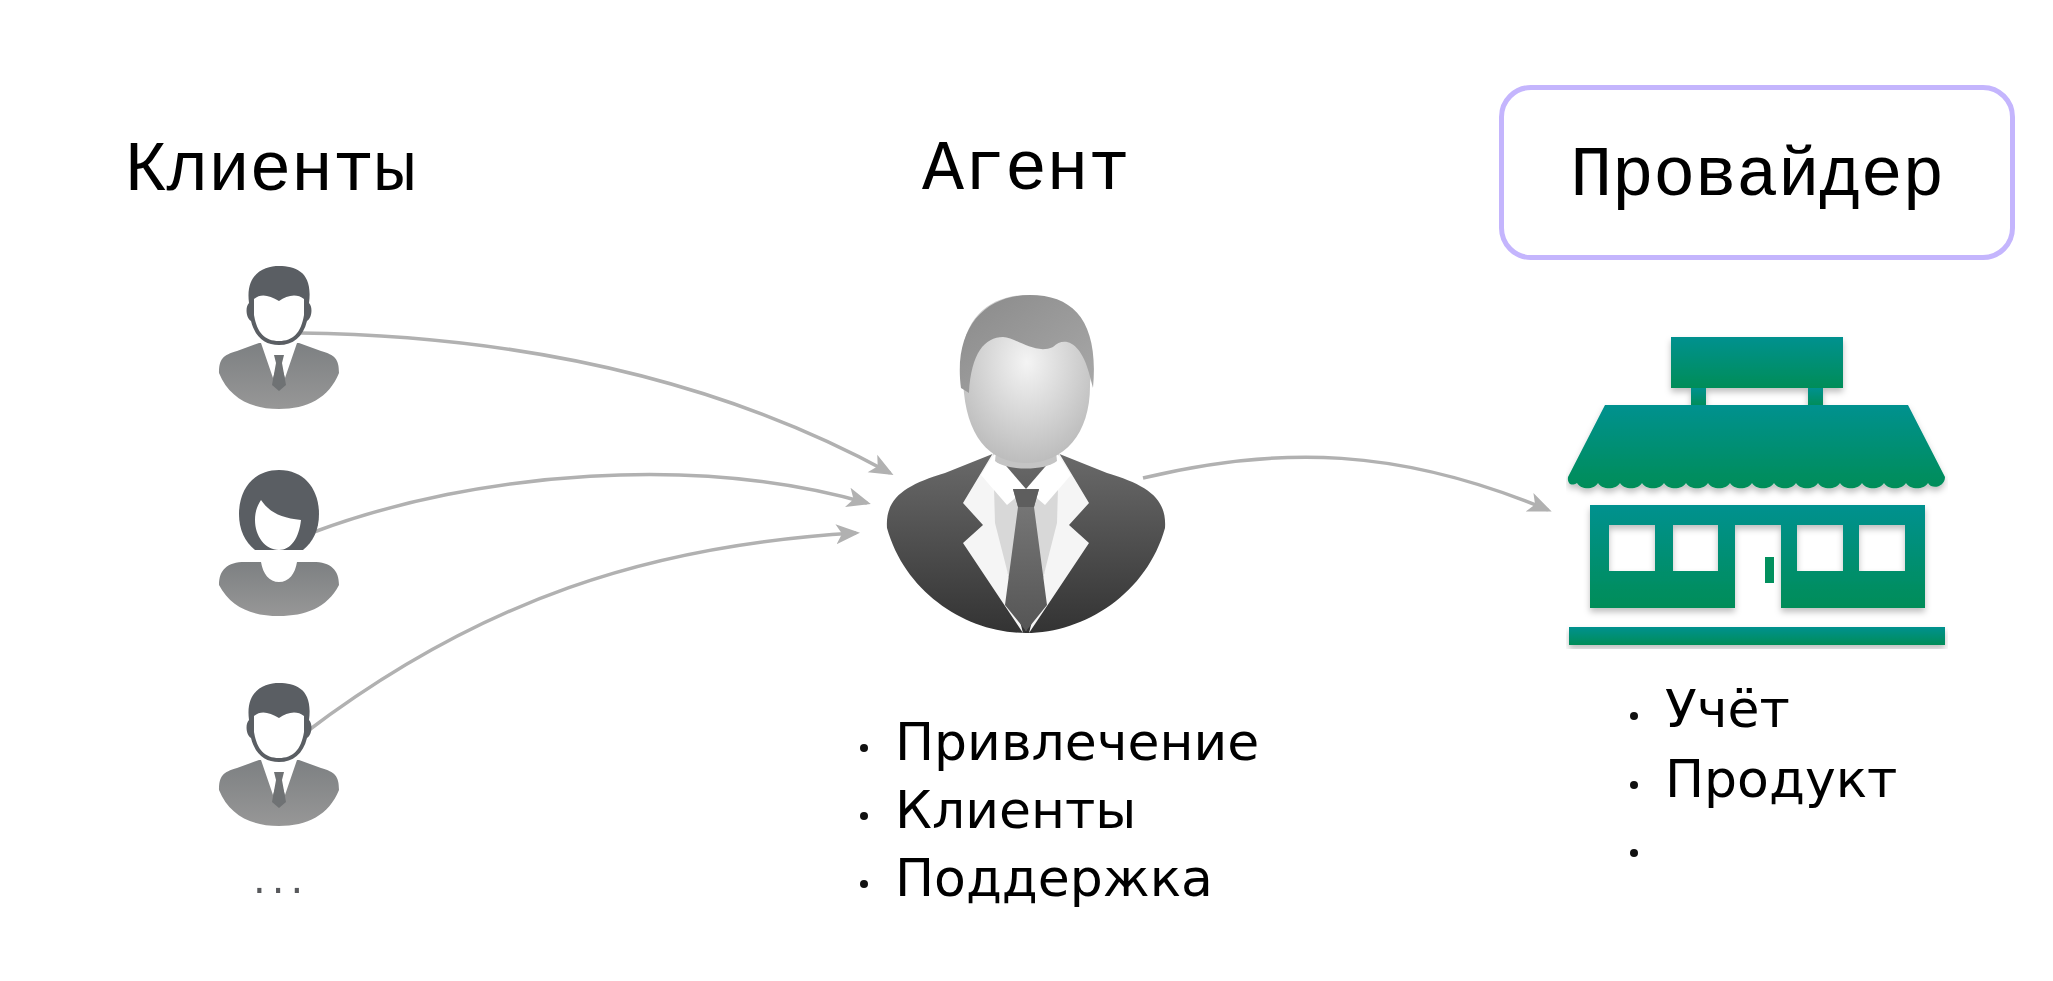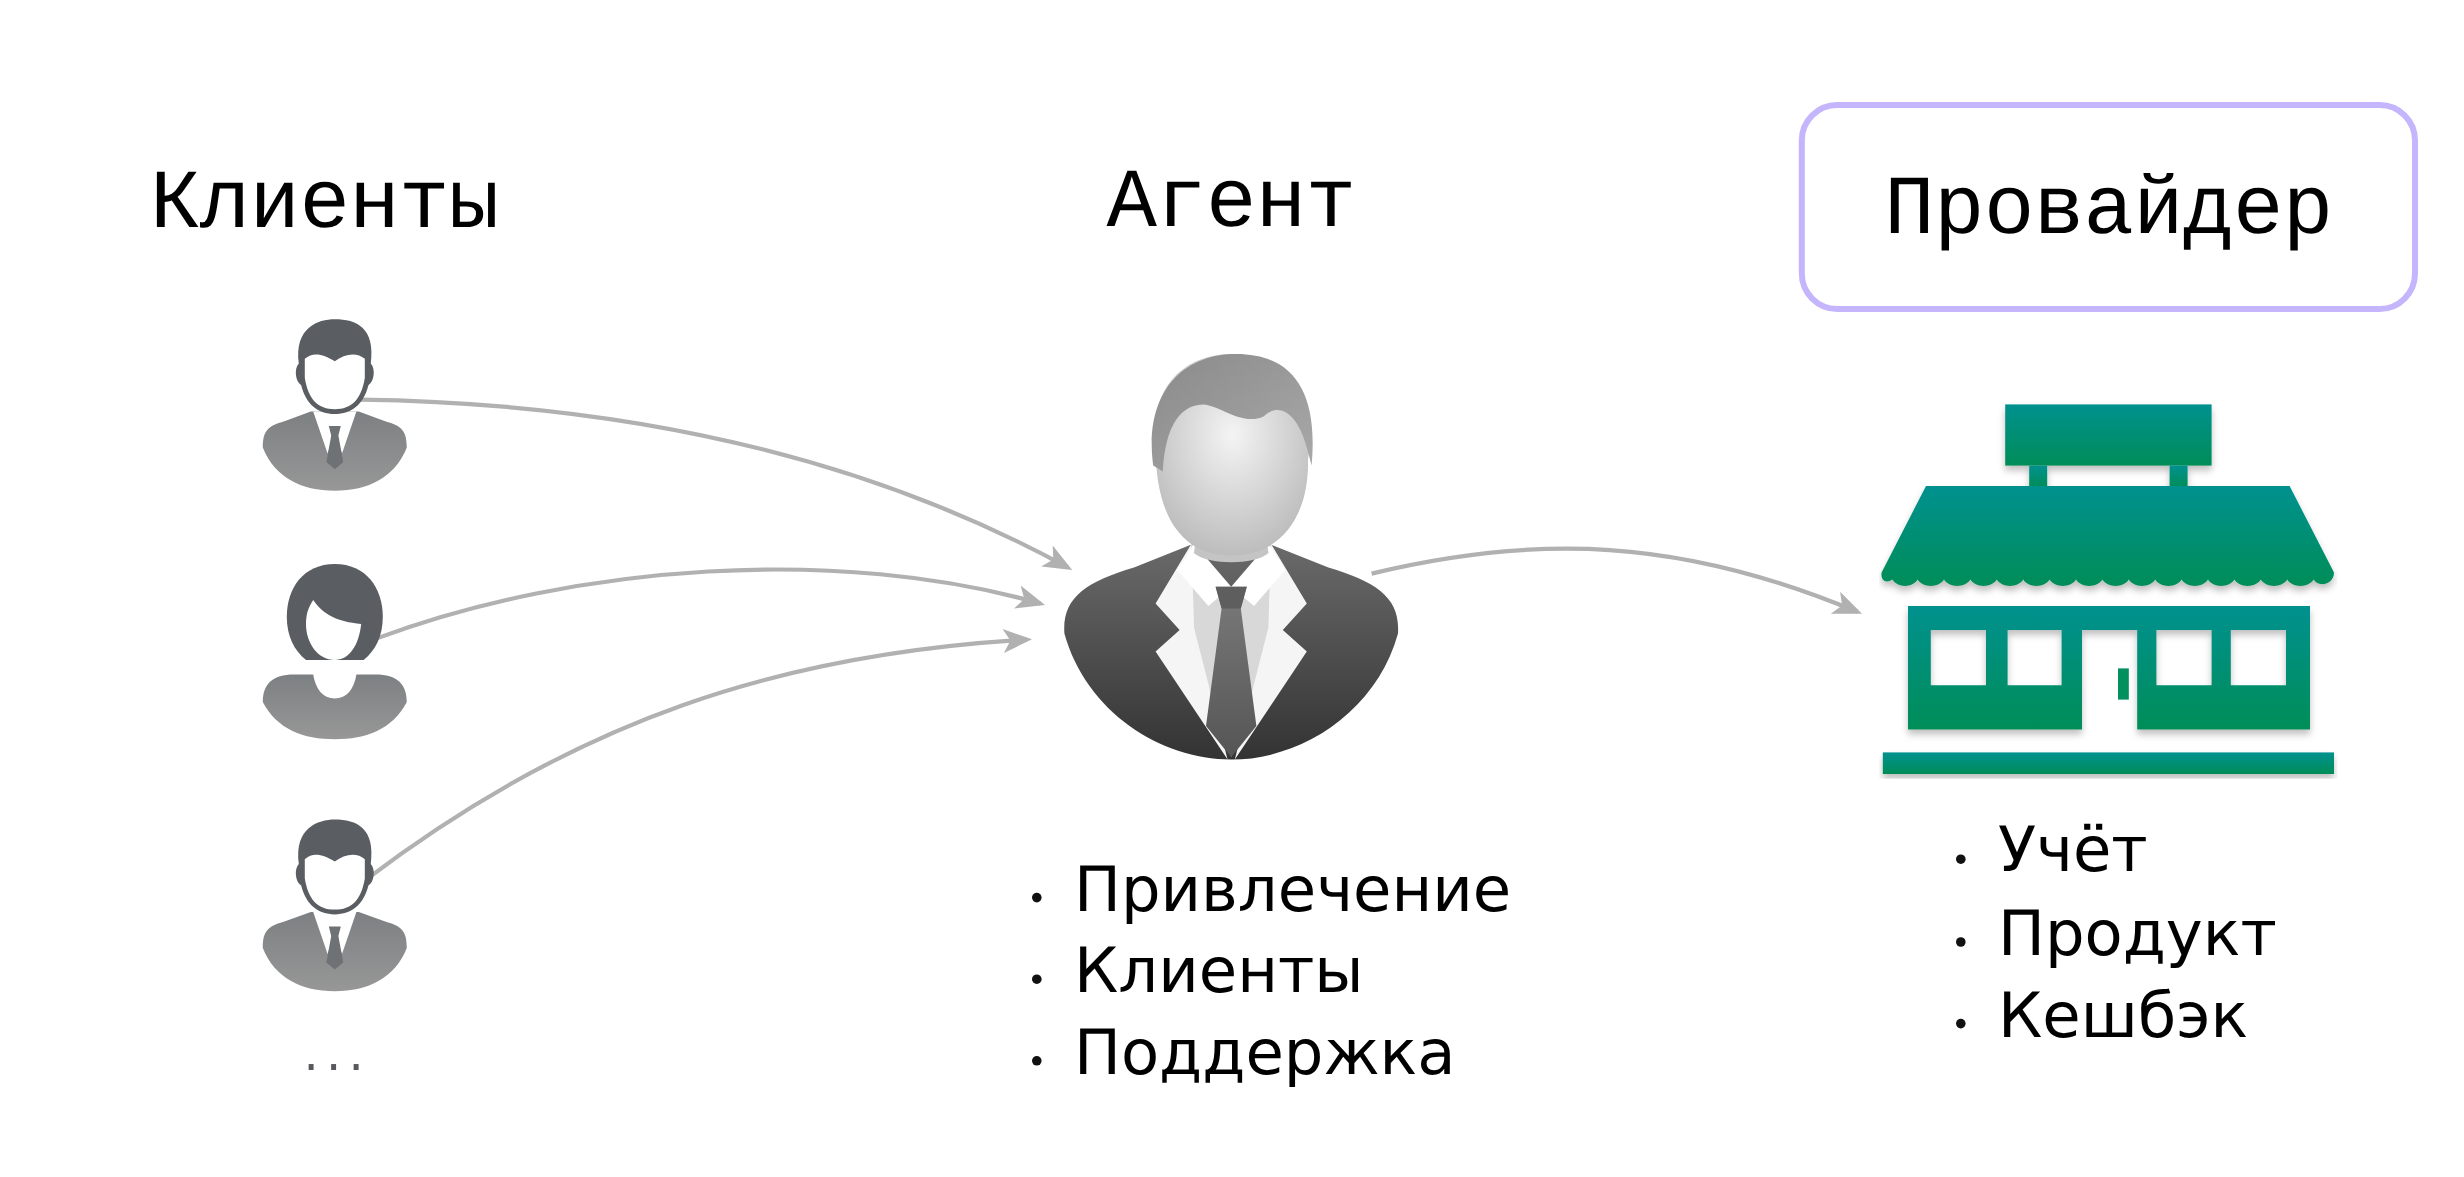"Кешбэк" span { html: <span>Кешбэк</span> -> none }
